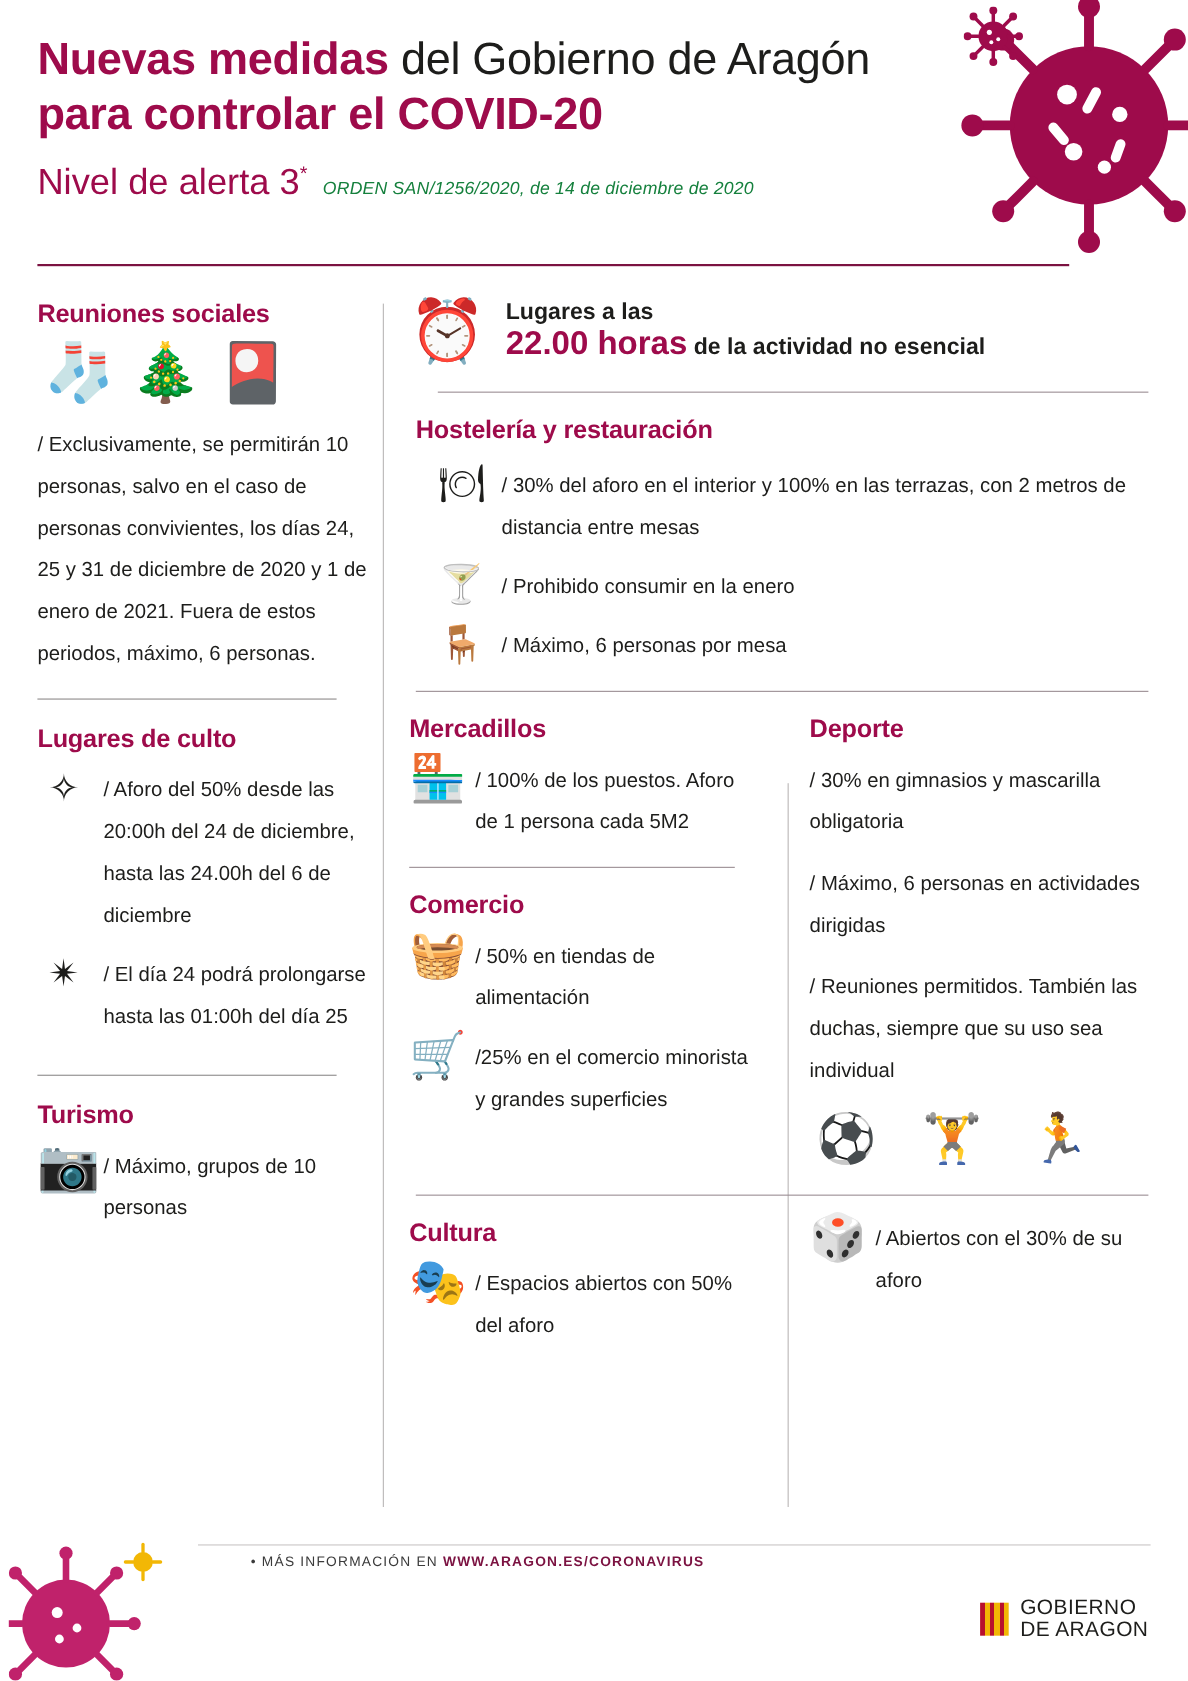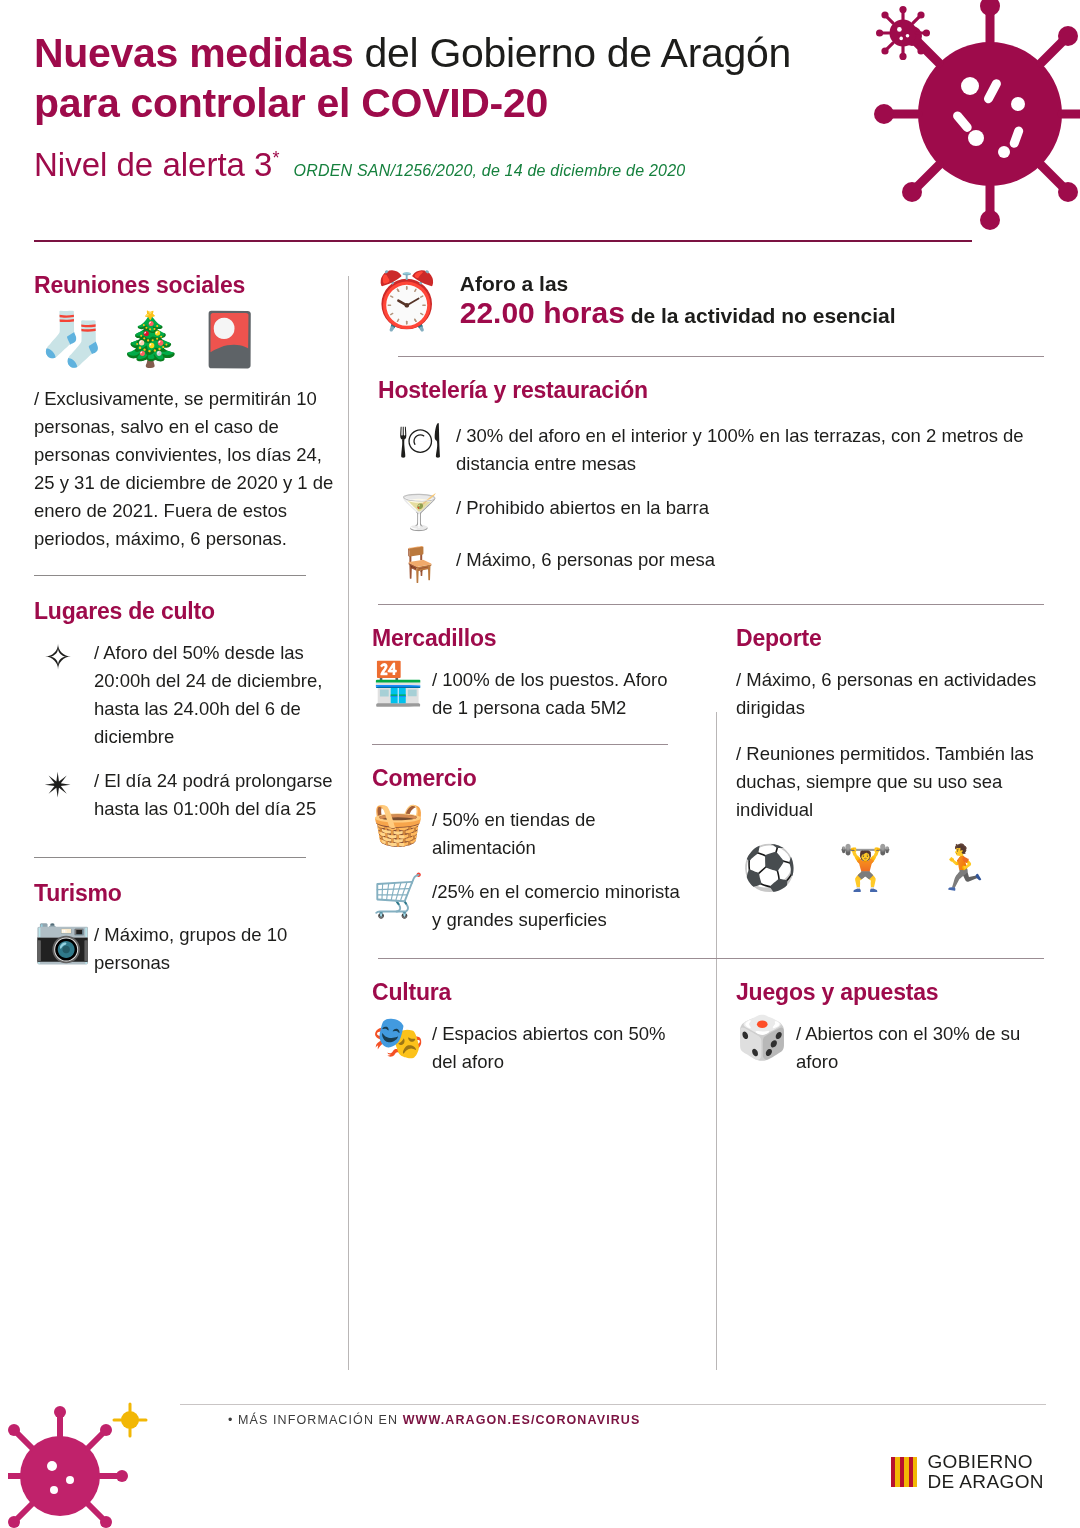"Aforo a las" div.l1 { text: Aforo -> Lugares }
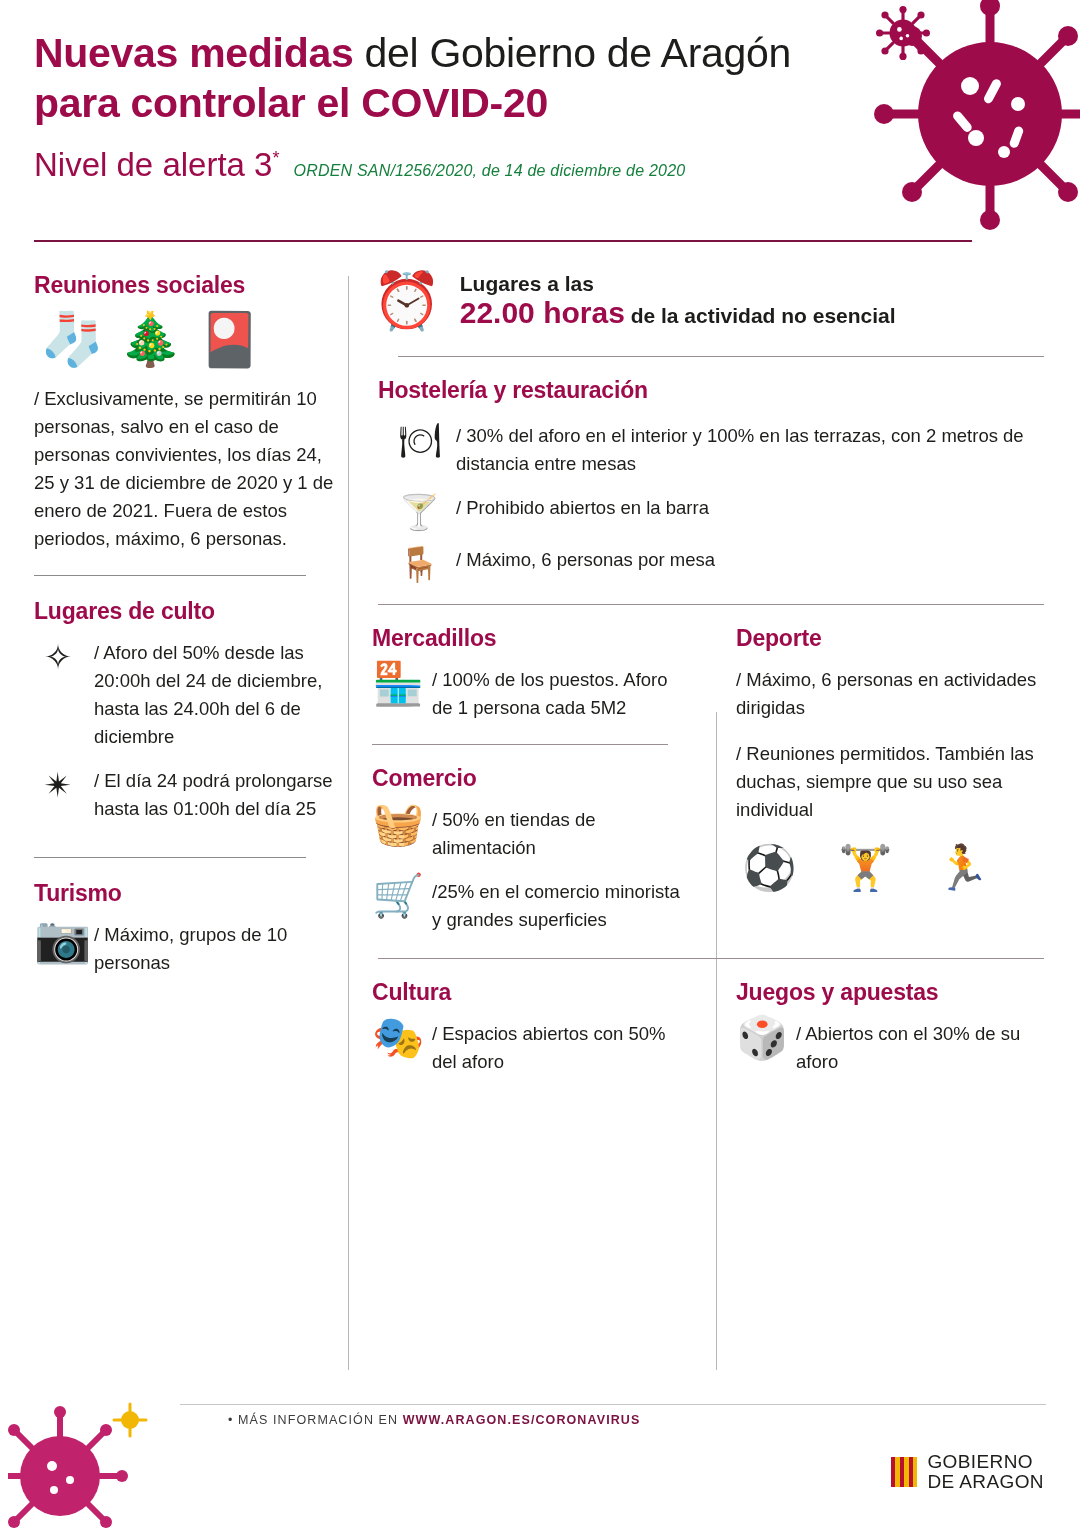"/ Exclusivamente, se permitirán 10" .txt { line-height: 28px -> 38px }
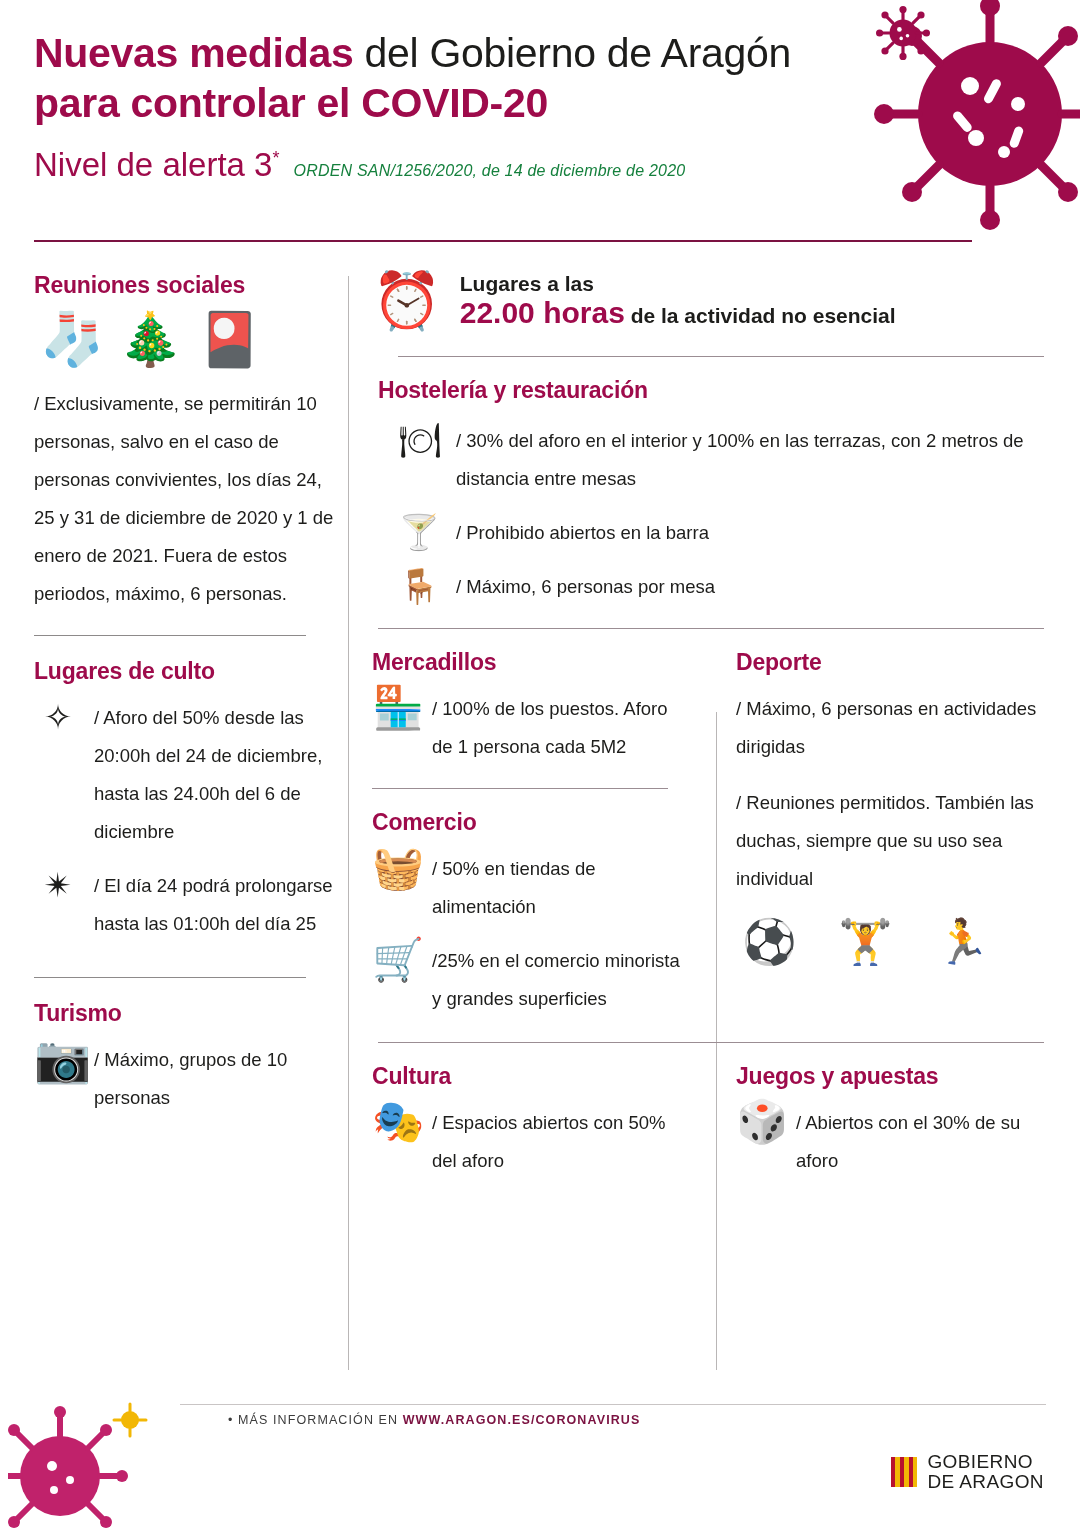"/ Prohibido abiertos en la" div.body { text: abiertos en la barra -> consumir en la enero }
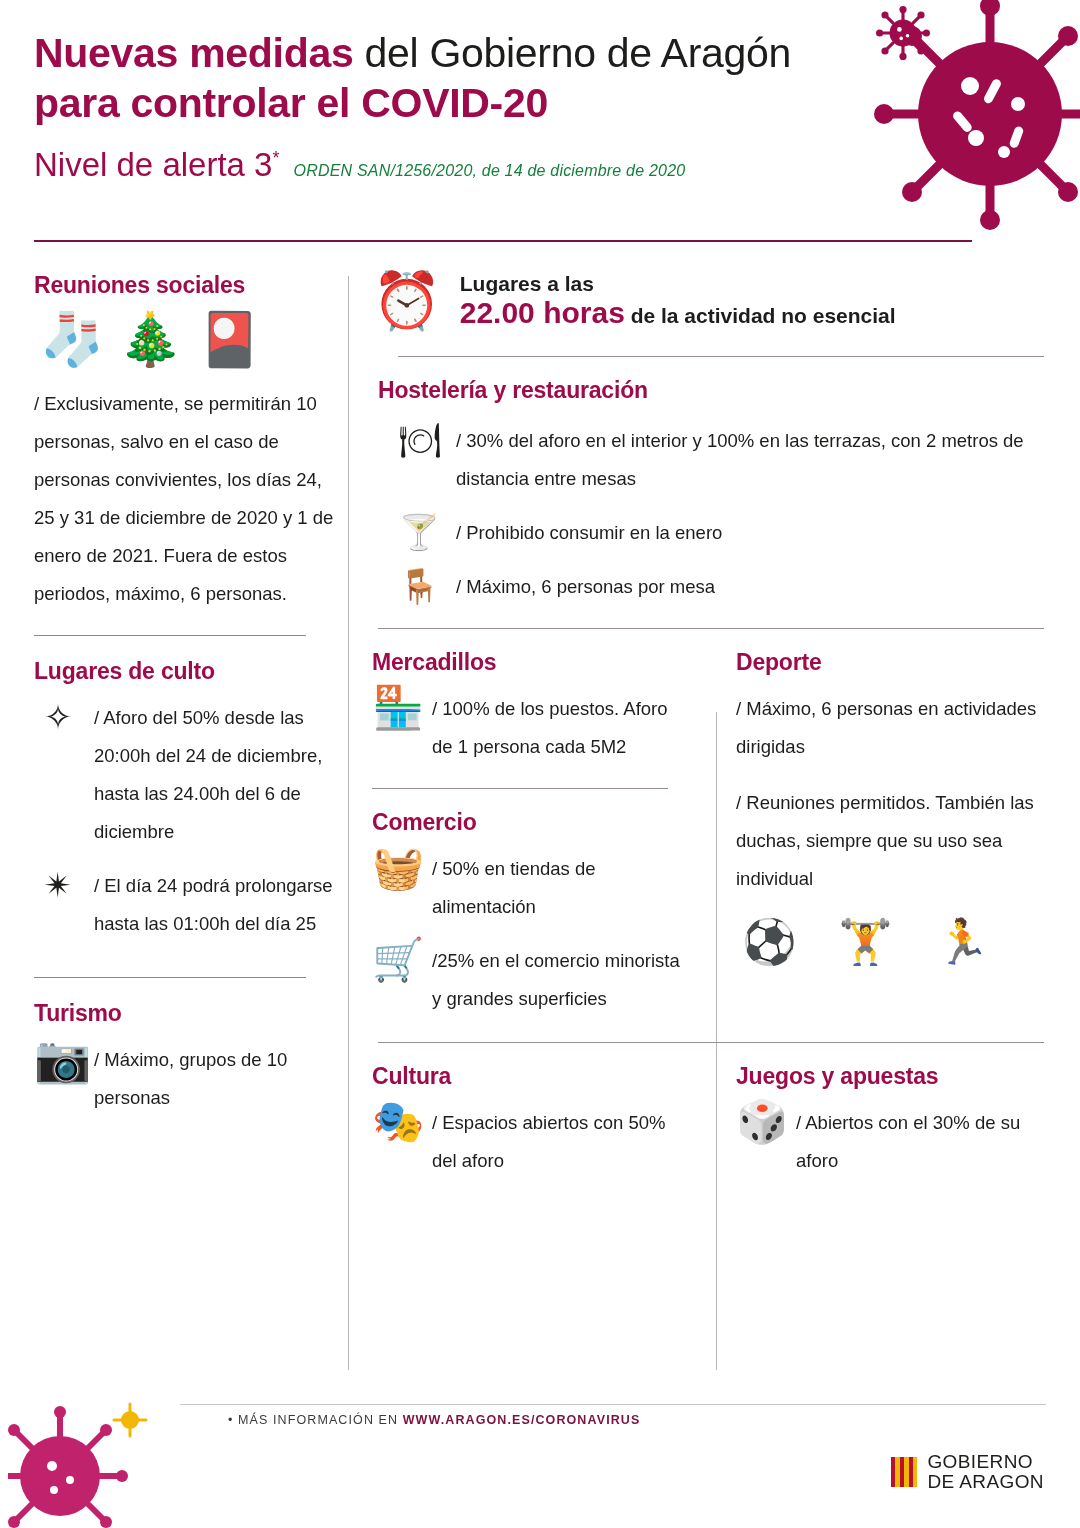"/ 30% en gimnasios y" div.txt { html: none -> <div>/ 30% en gimnasios y mascarilla obligatoria</div> }
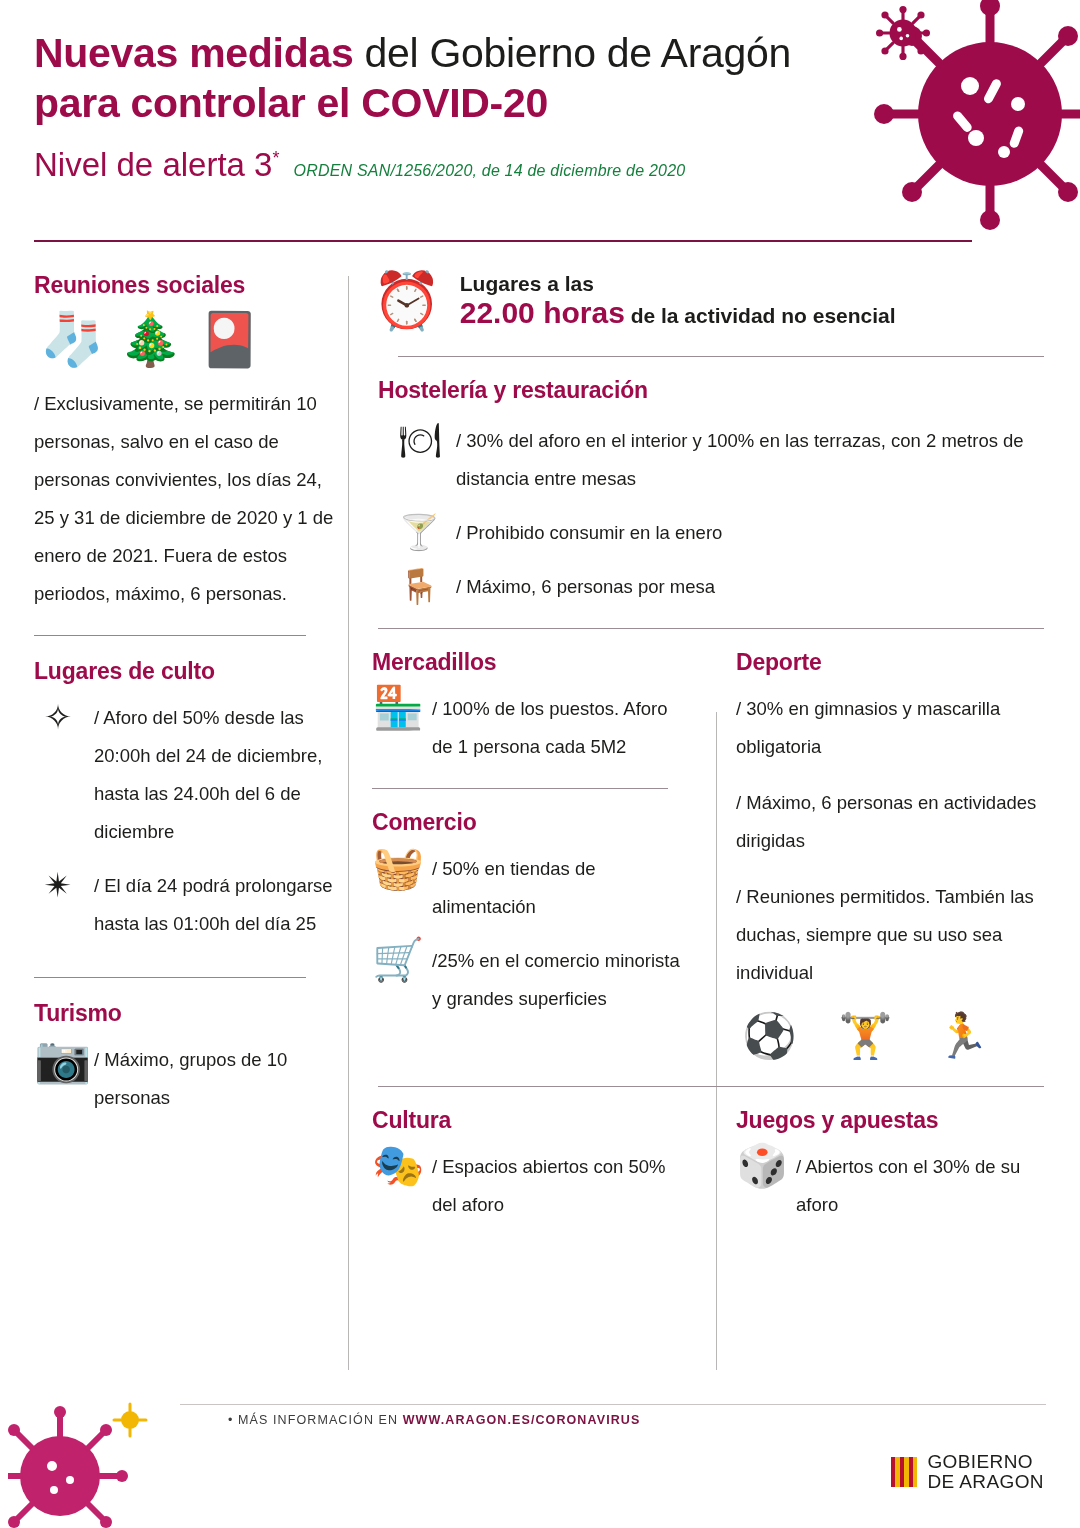"Juegos y apuestas" div.sec-title { html: <div>Juegos y apuestas</div> -> none }
